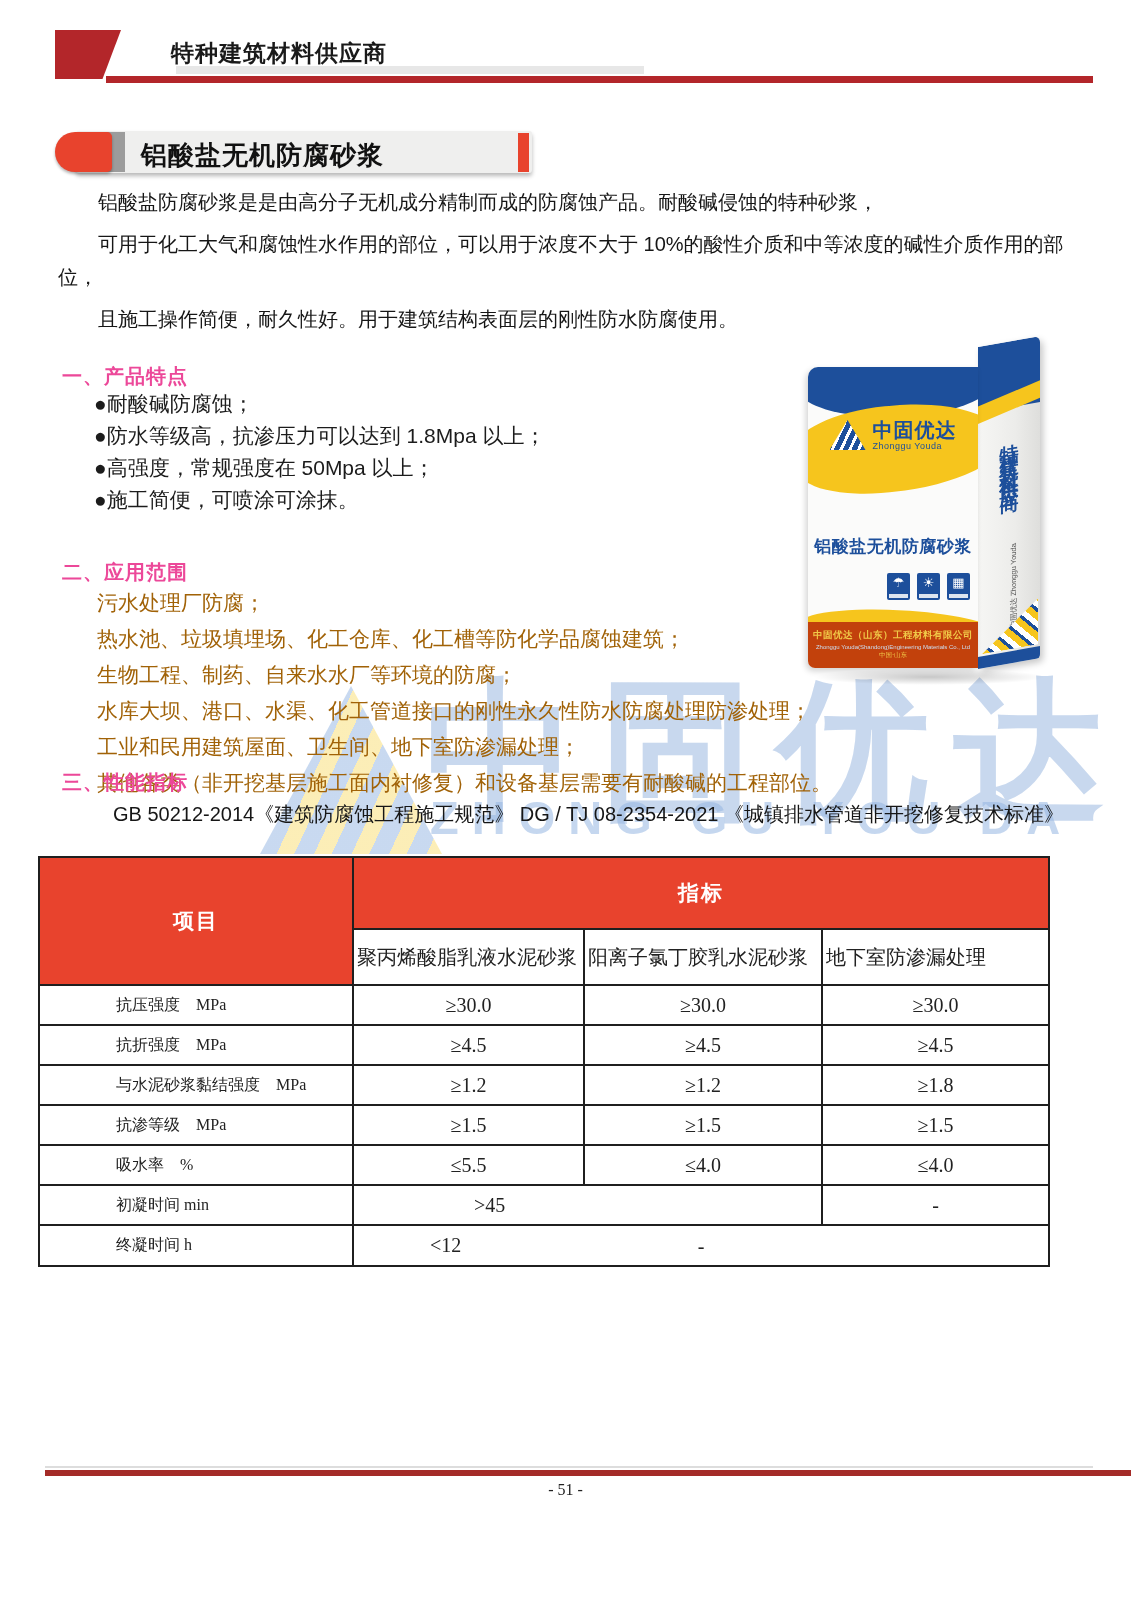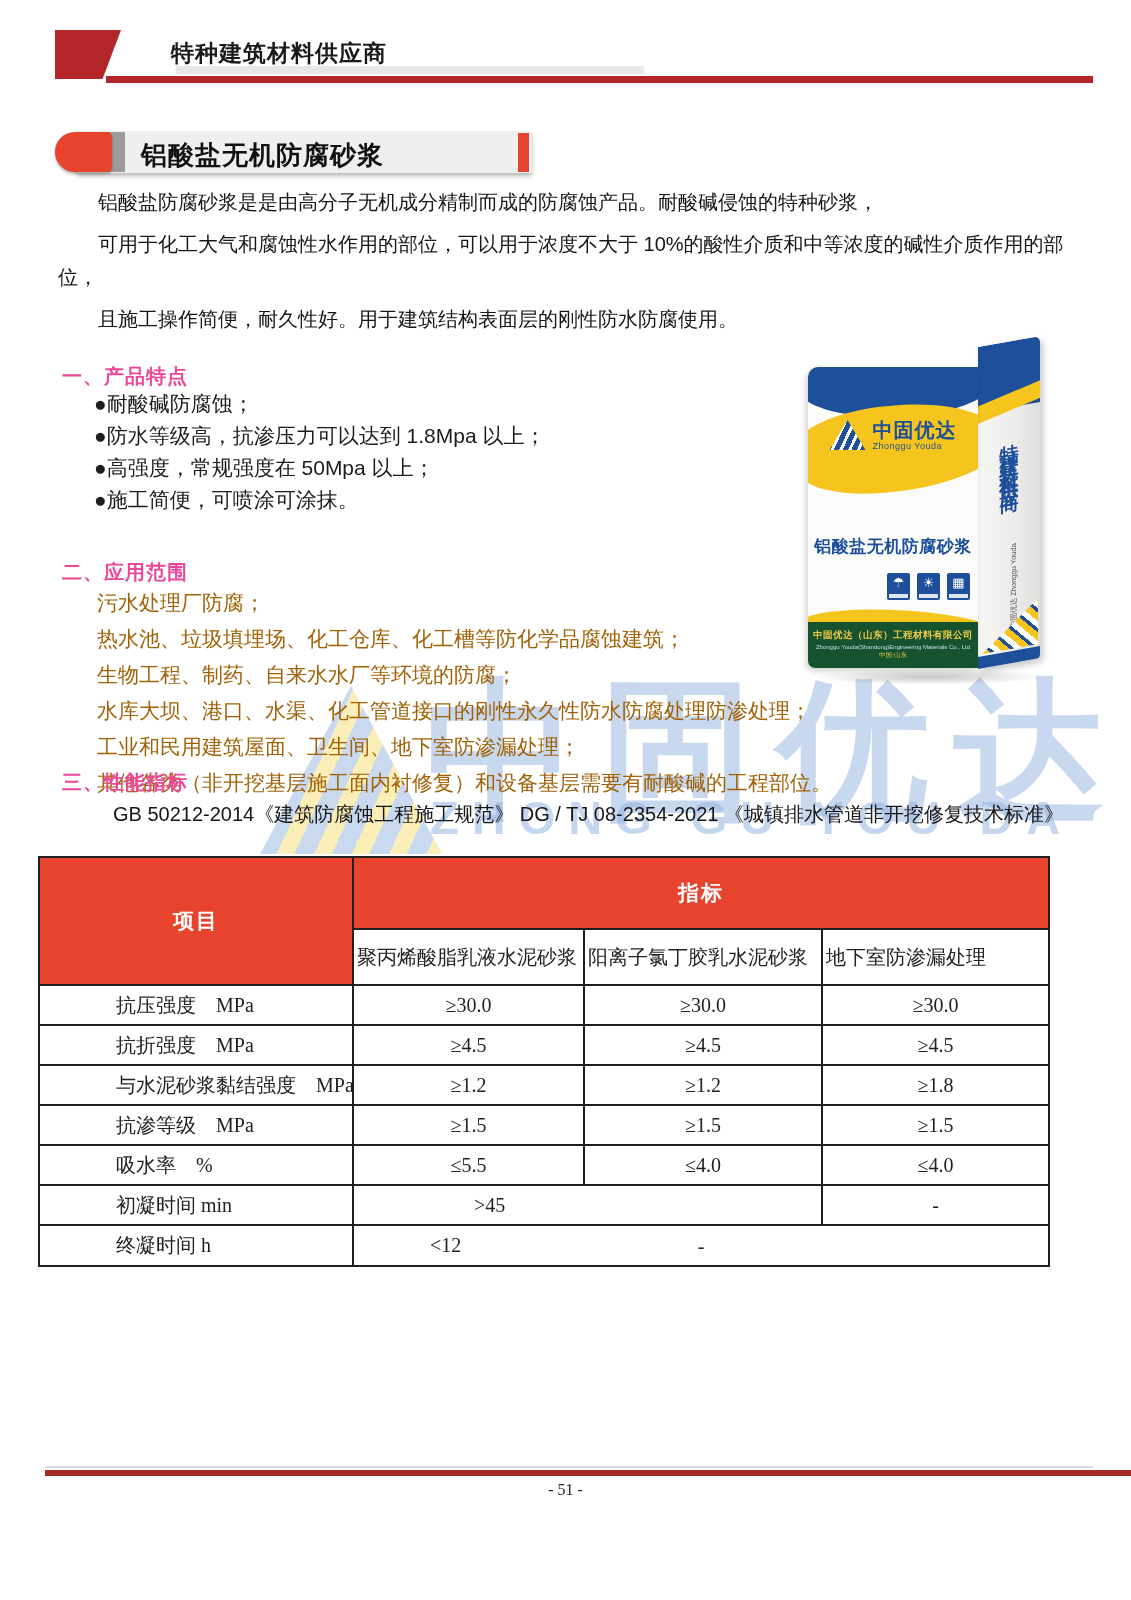"中固优达（山东）工程材料有限公司" .pf-blue-bot { background: #14532d -> #c2410c }
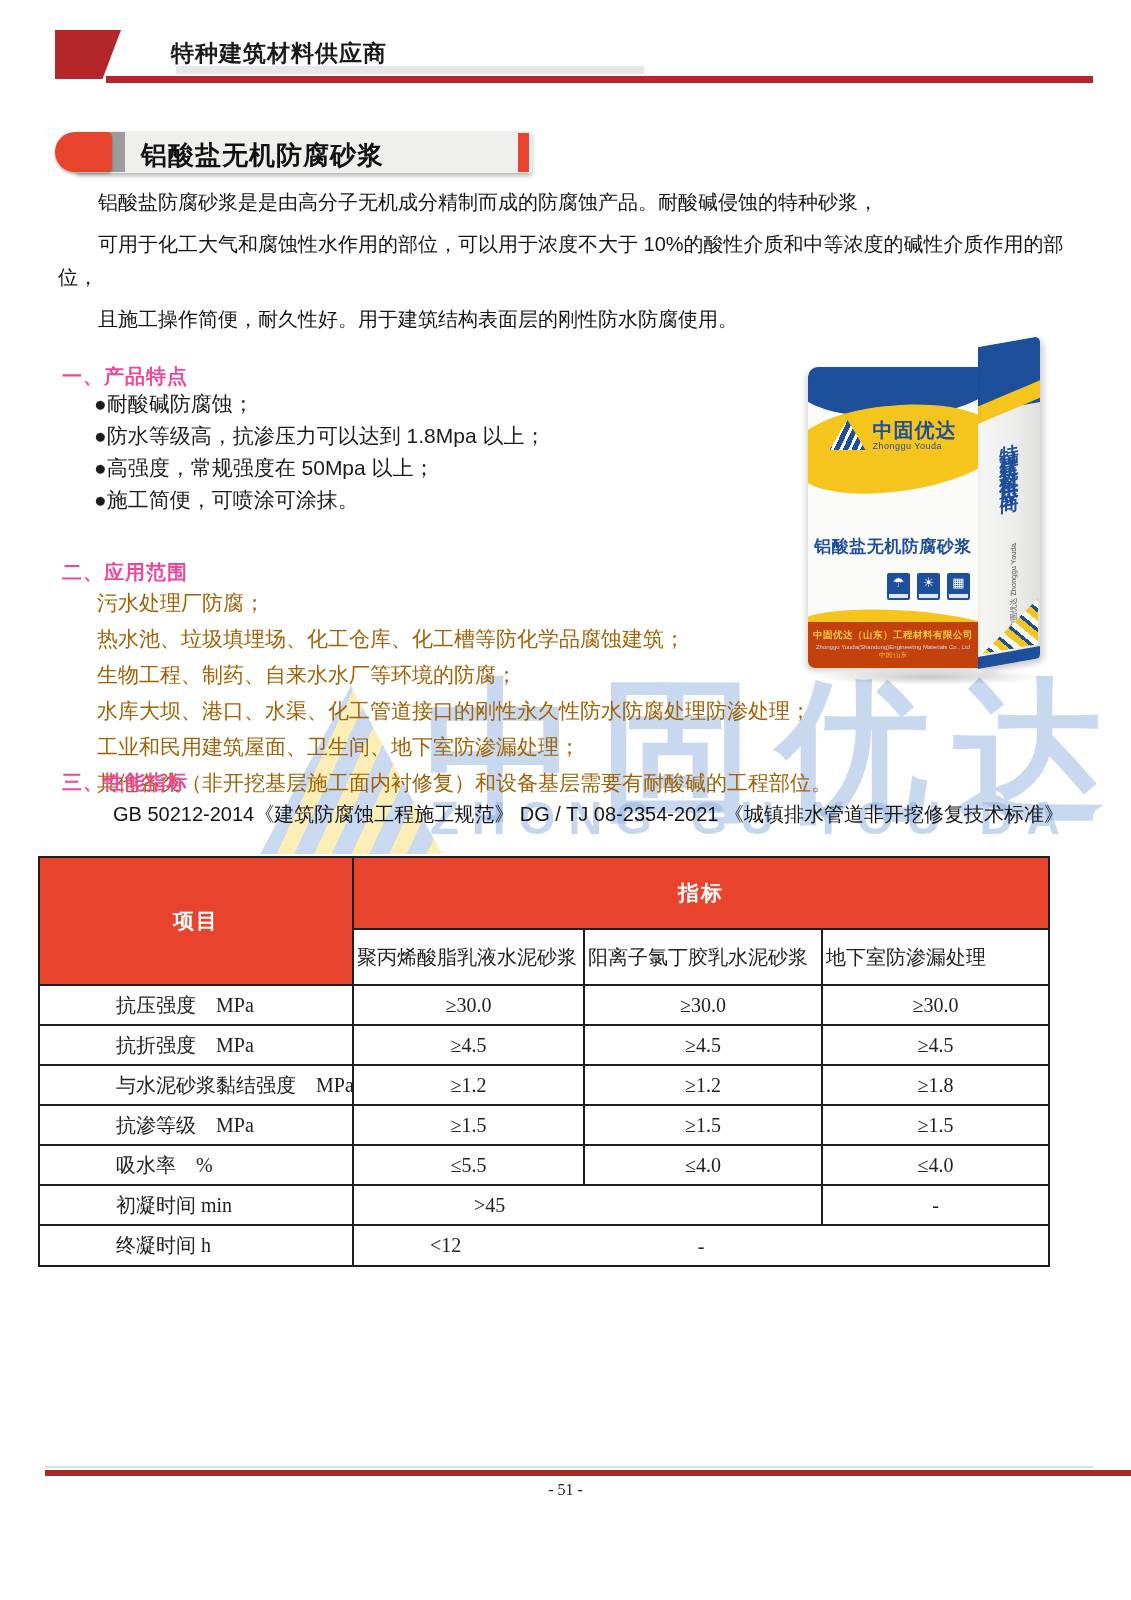"抗压强度 MPa" td.lbl { font-size: 20px -> 16px }
